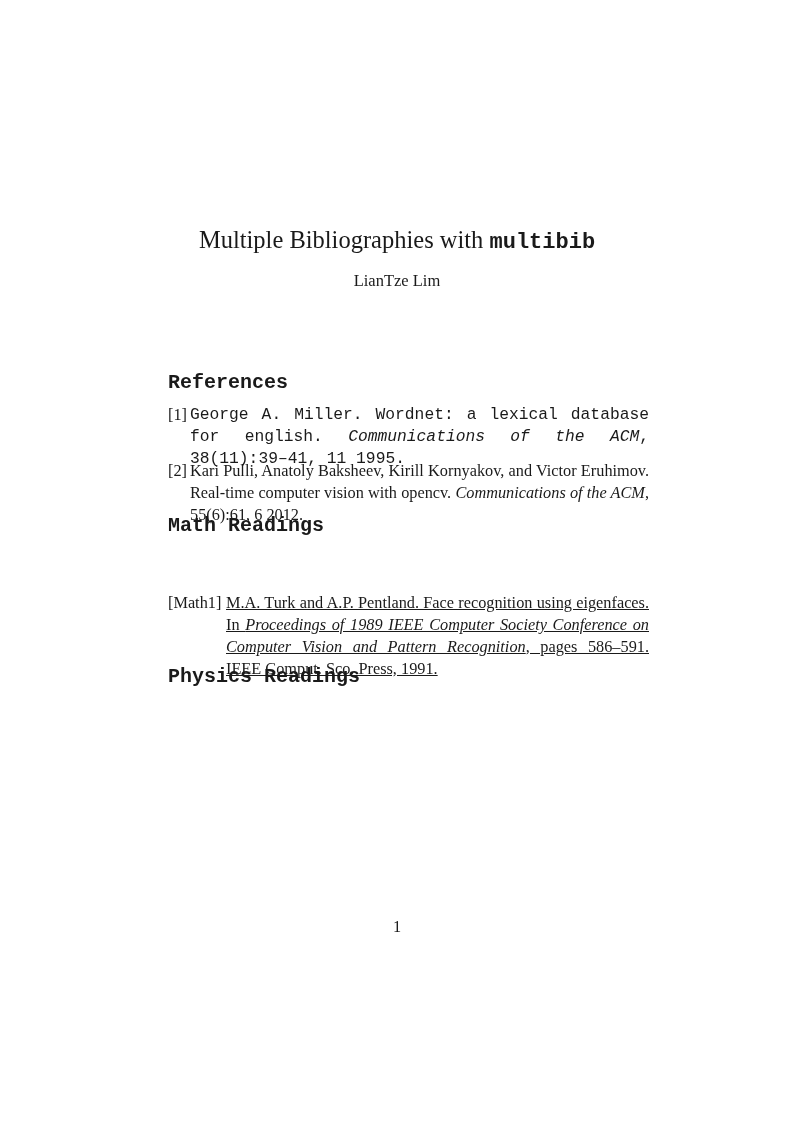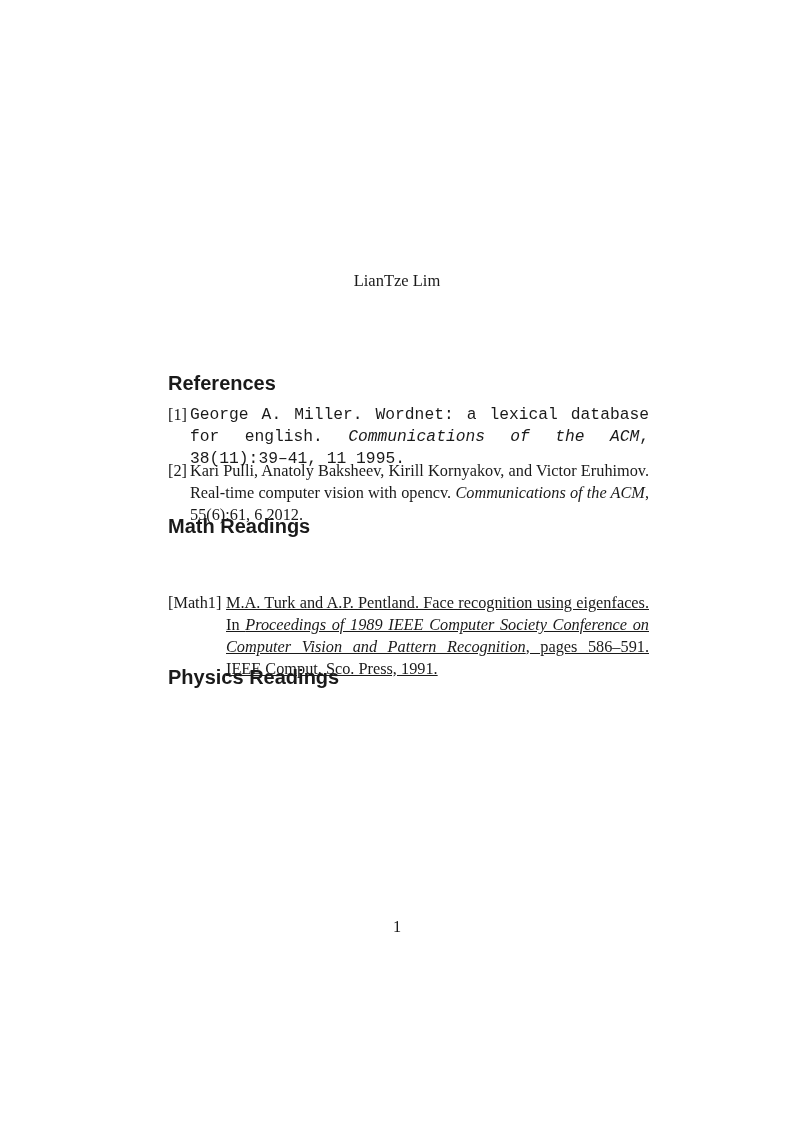"Multiple Bibliographies with multibib" div.title { html: none -> <div><span>Multiple Bibliographies with </span><span>multibib</span></div> }
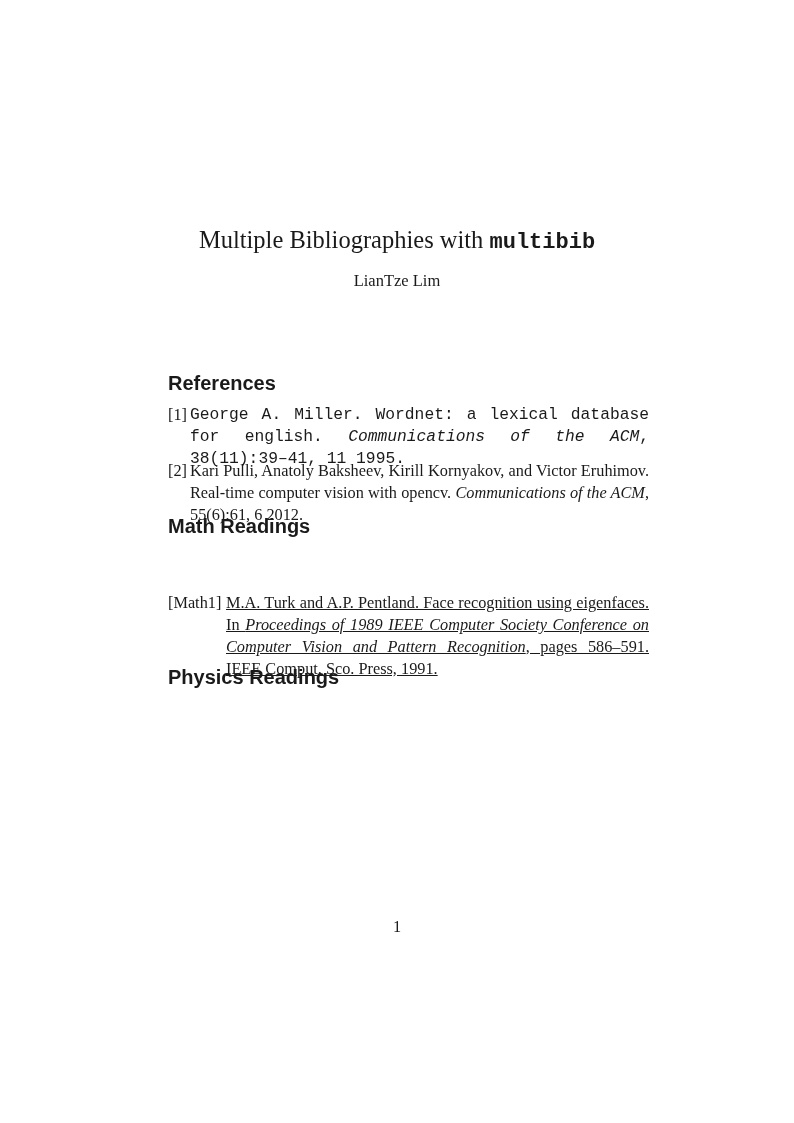"References" .section-h { font-family: Liberation Sans, sans-serif -> Liberation Mono, monospace }
